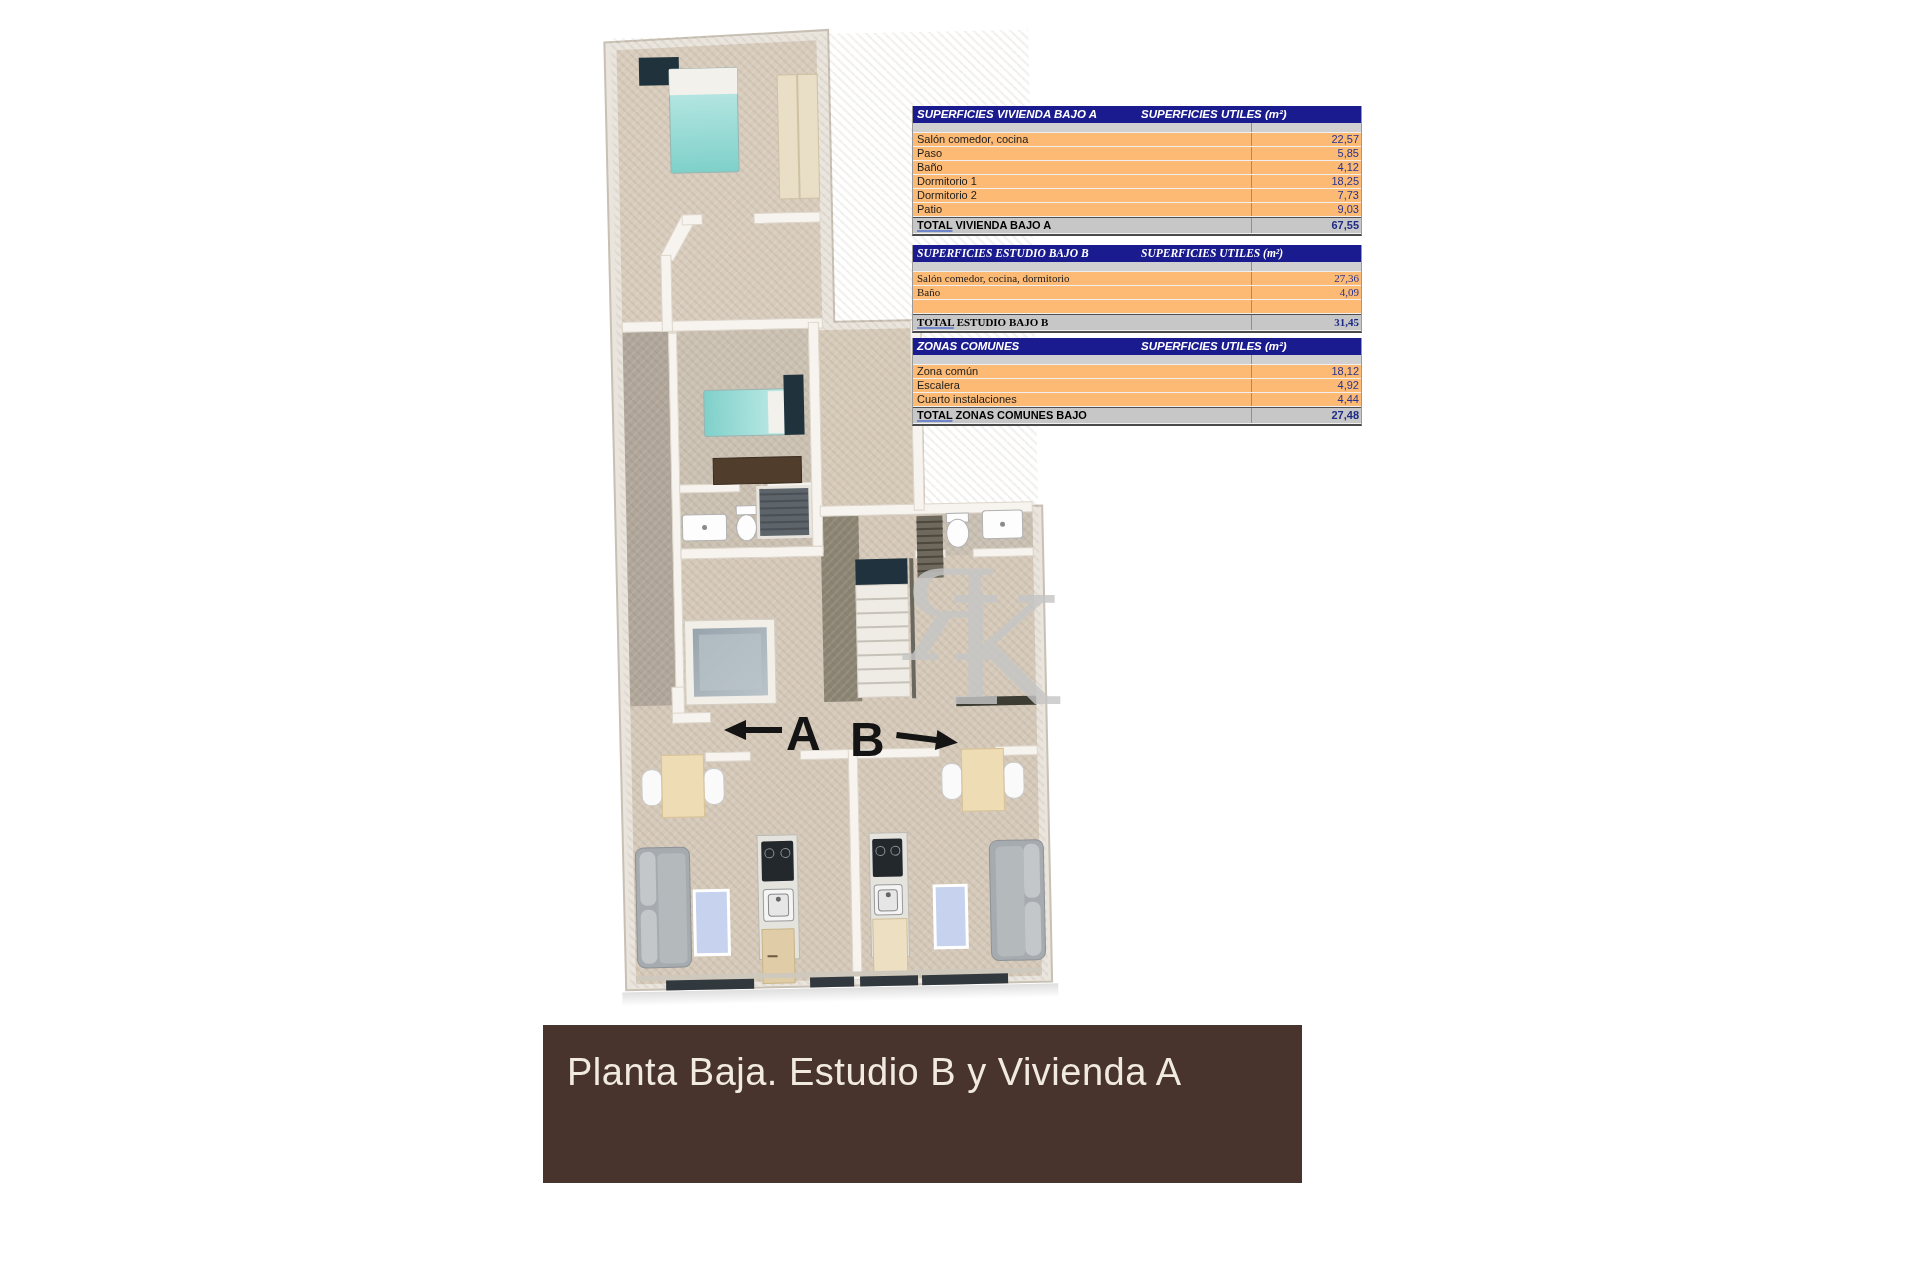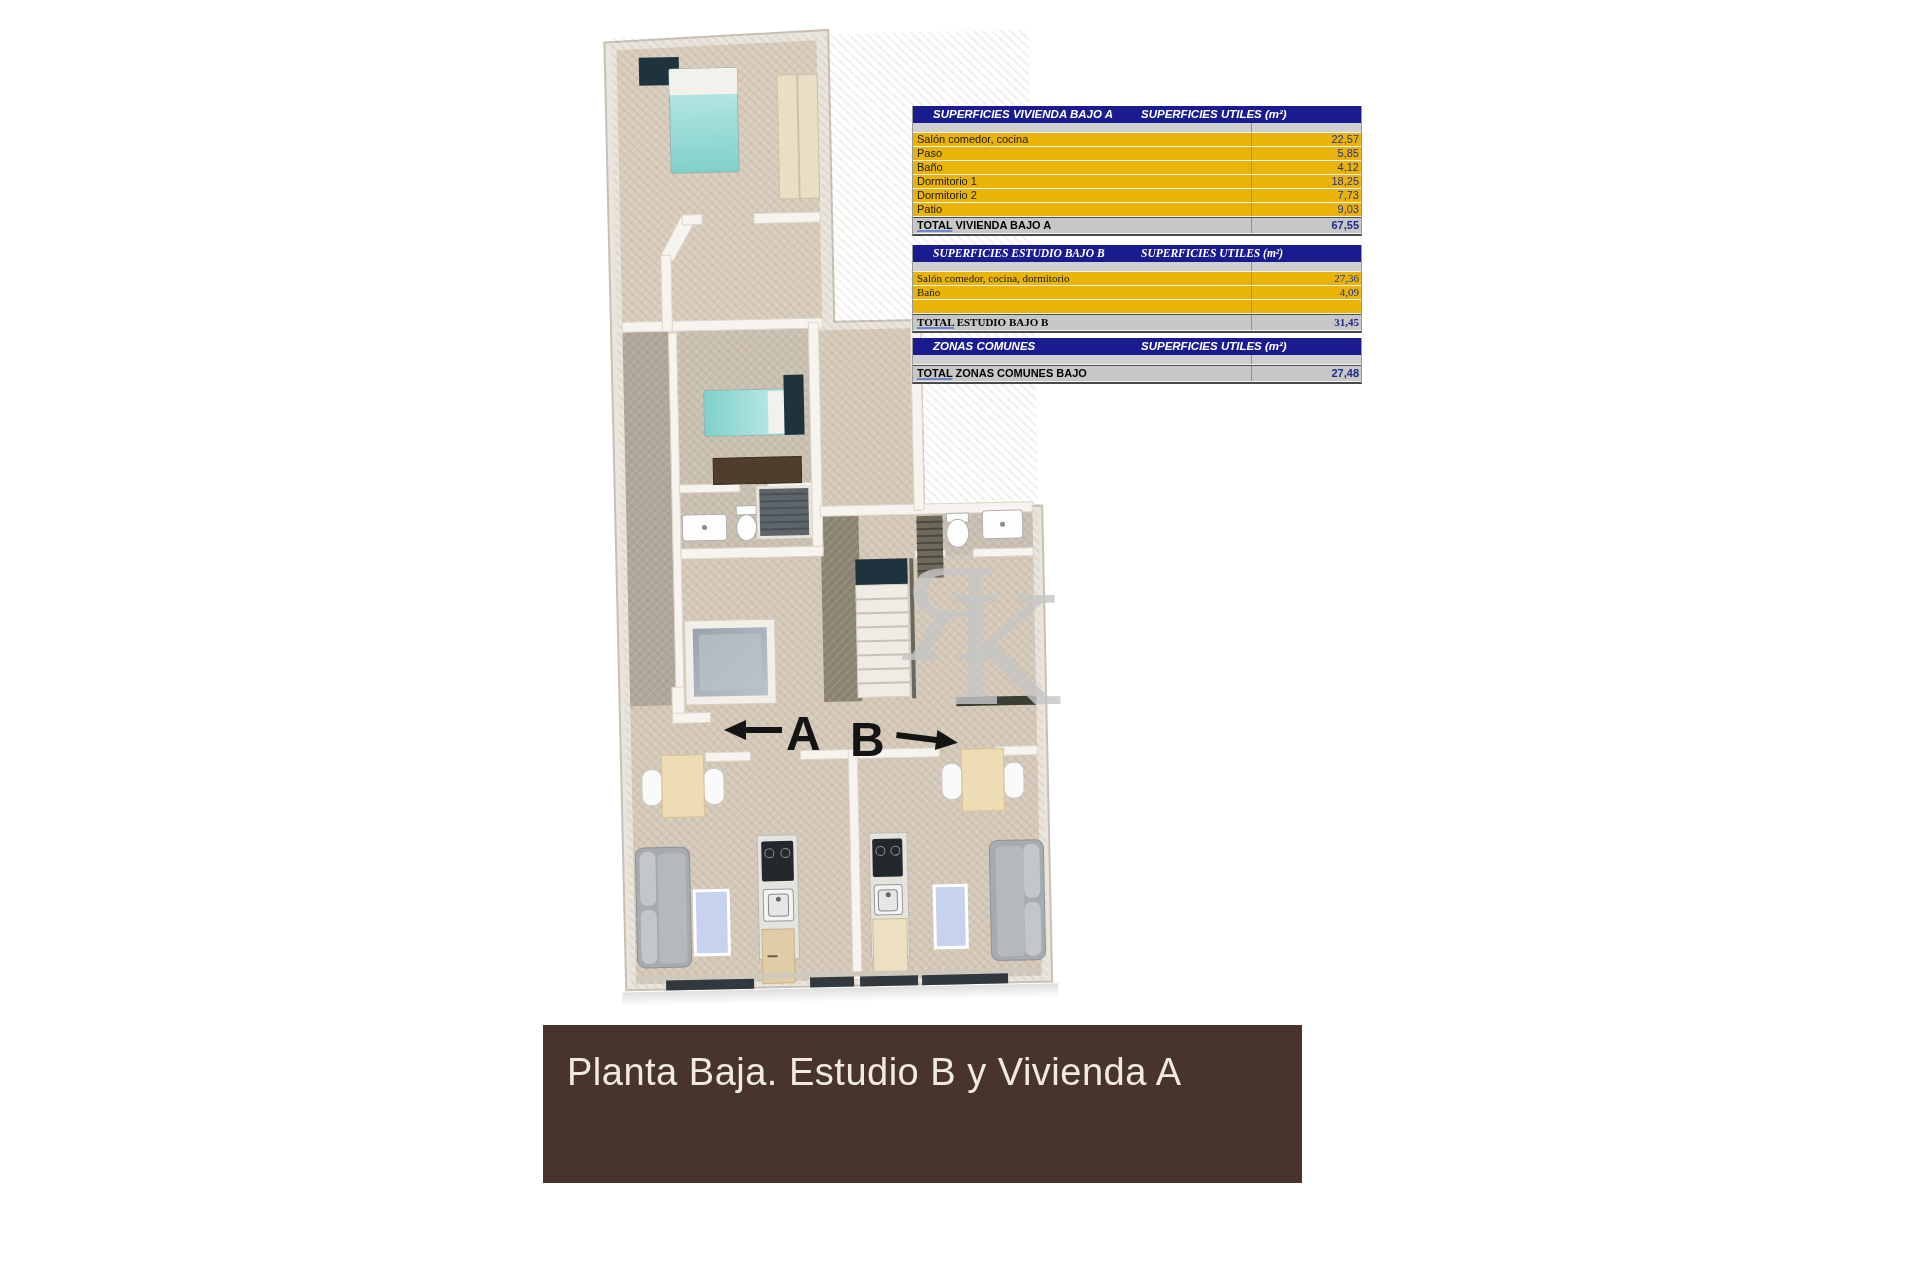"SUPERFICIES VIVIENDA BAJO A" .stable .thead .hl { padding-left: 20px -> 4px }
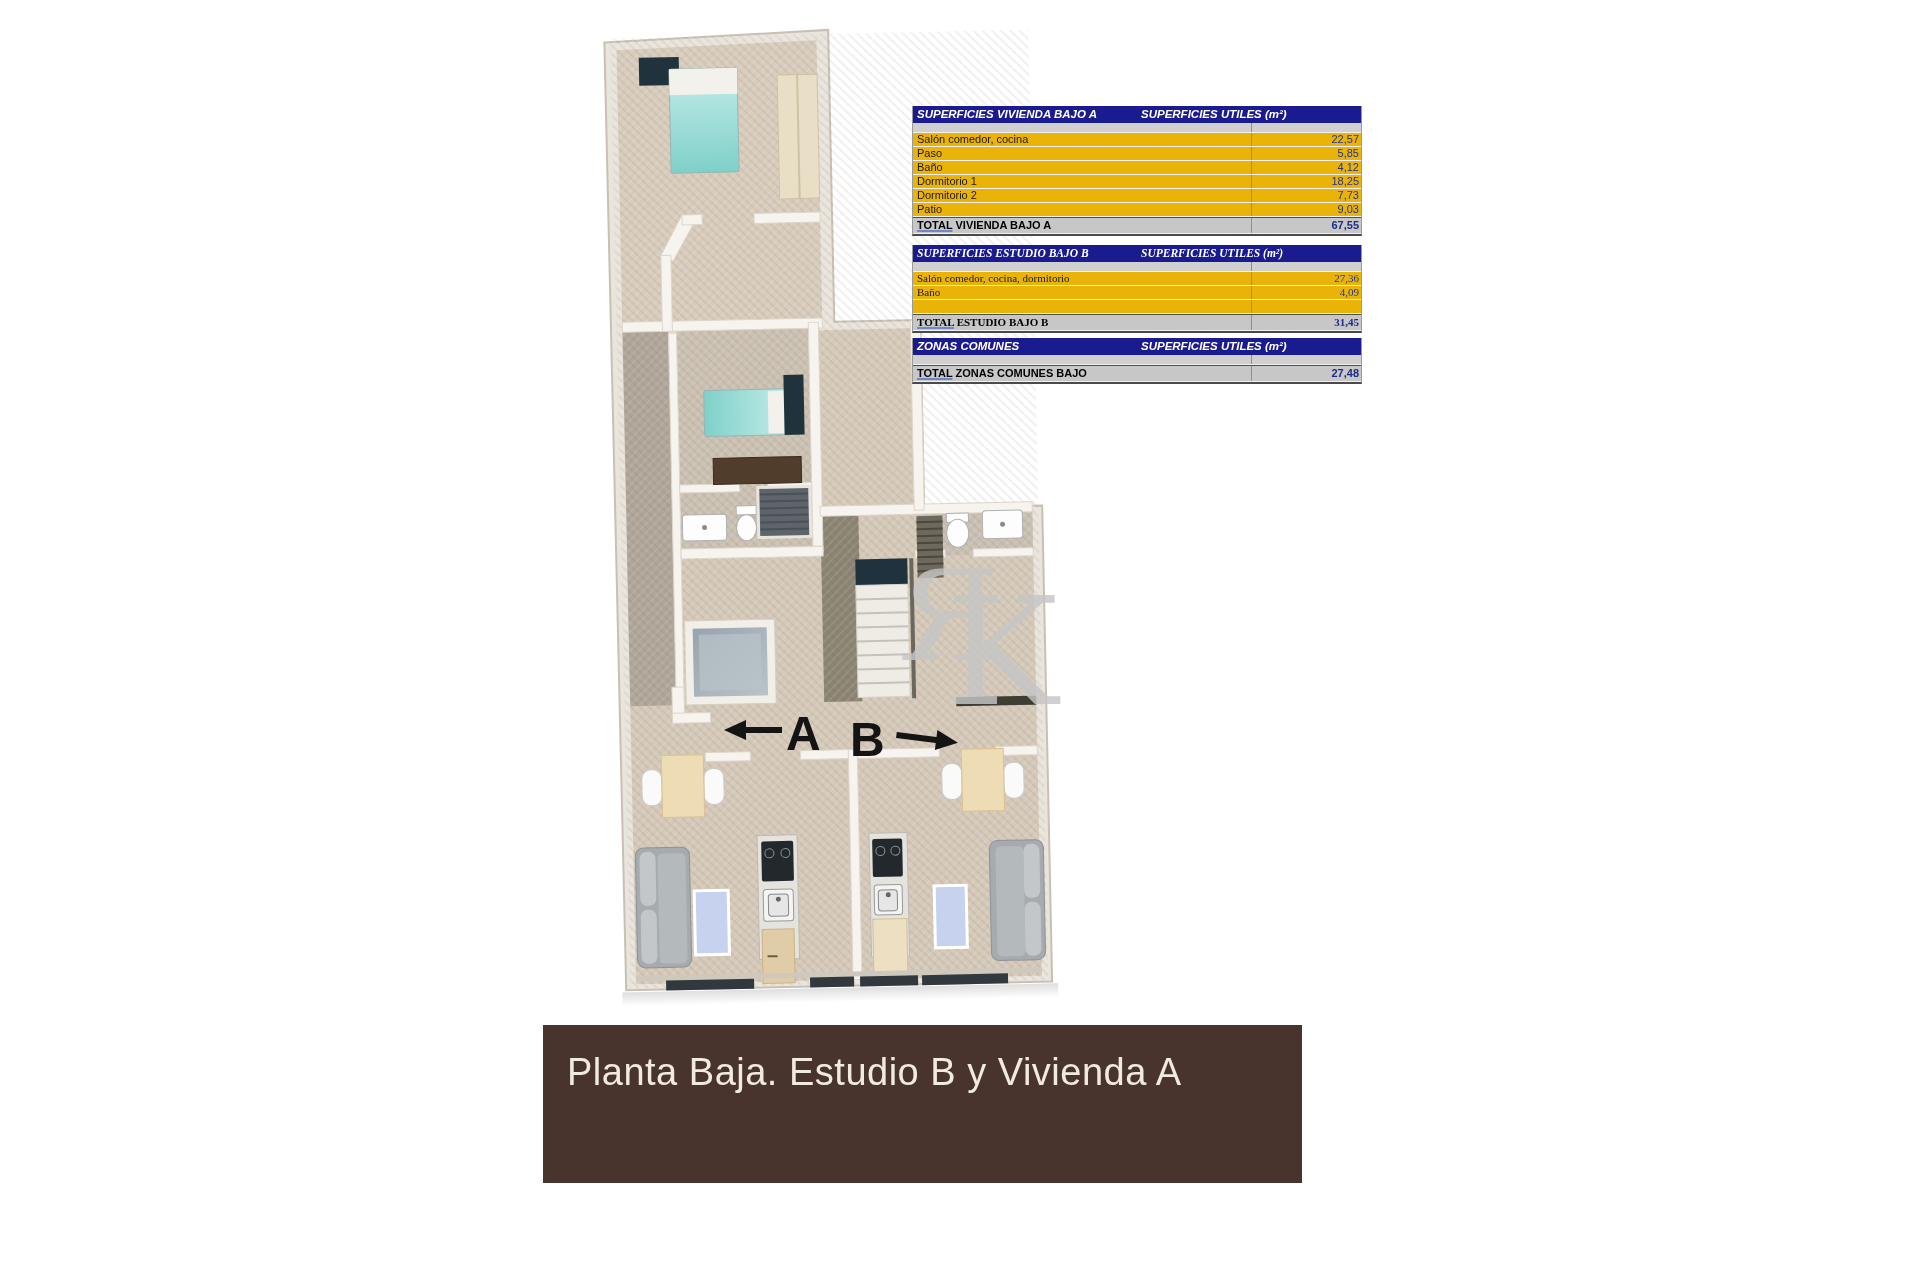"Salón comedor, cocina" .trow { background: #eab308 -> #fdba74 }
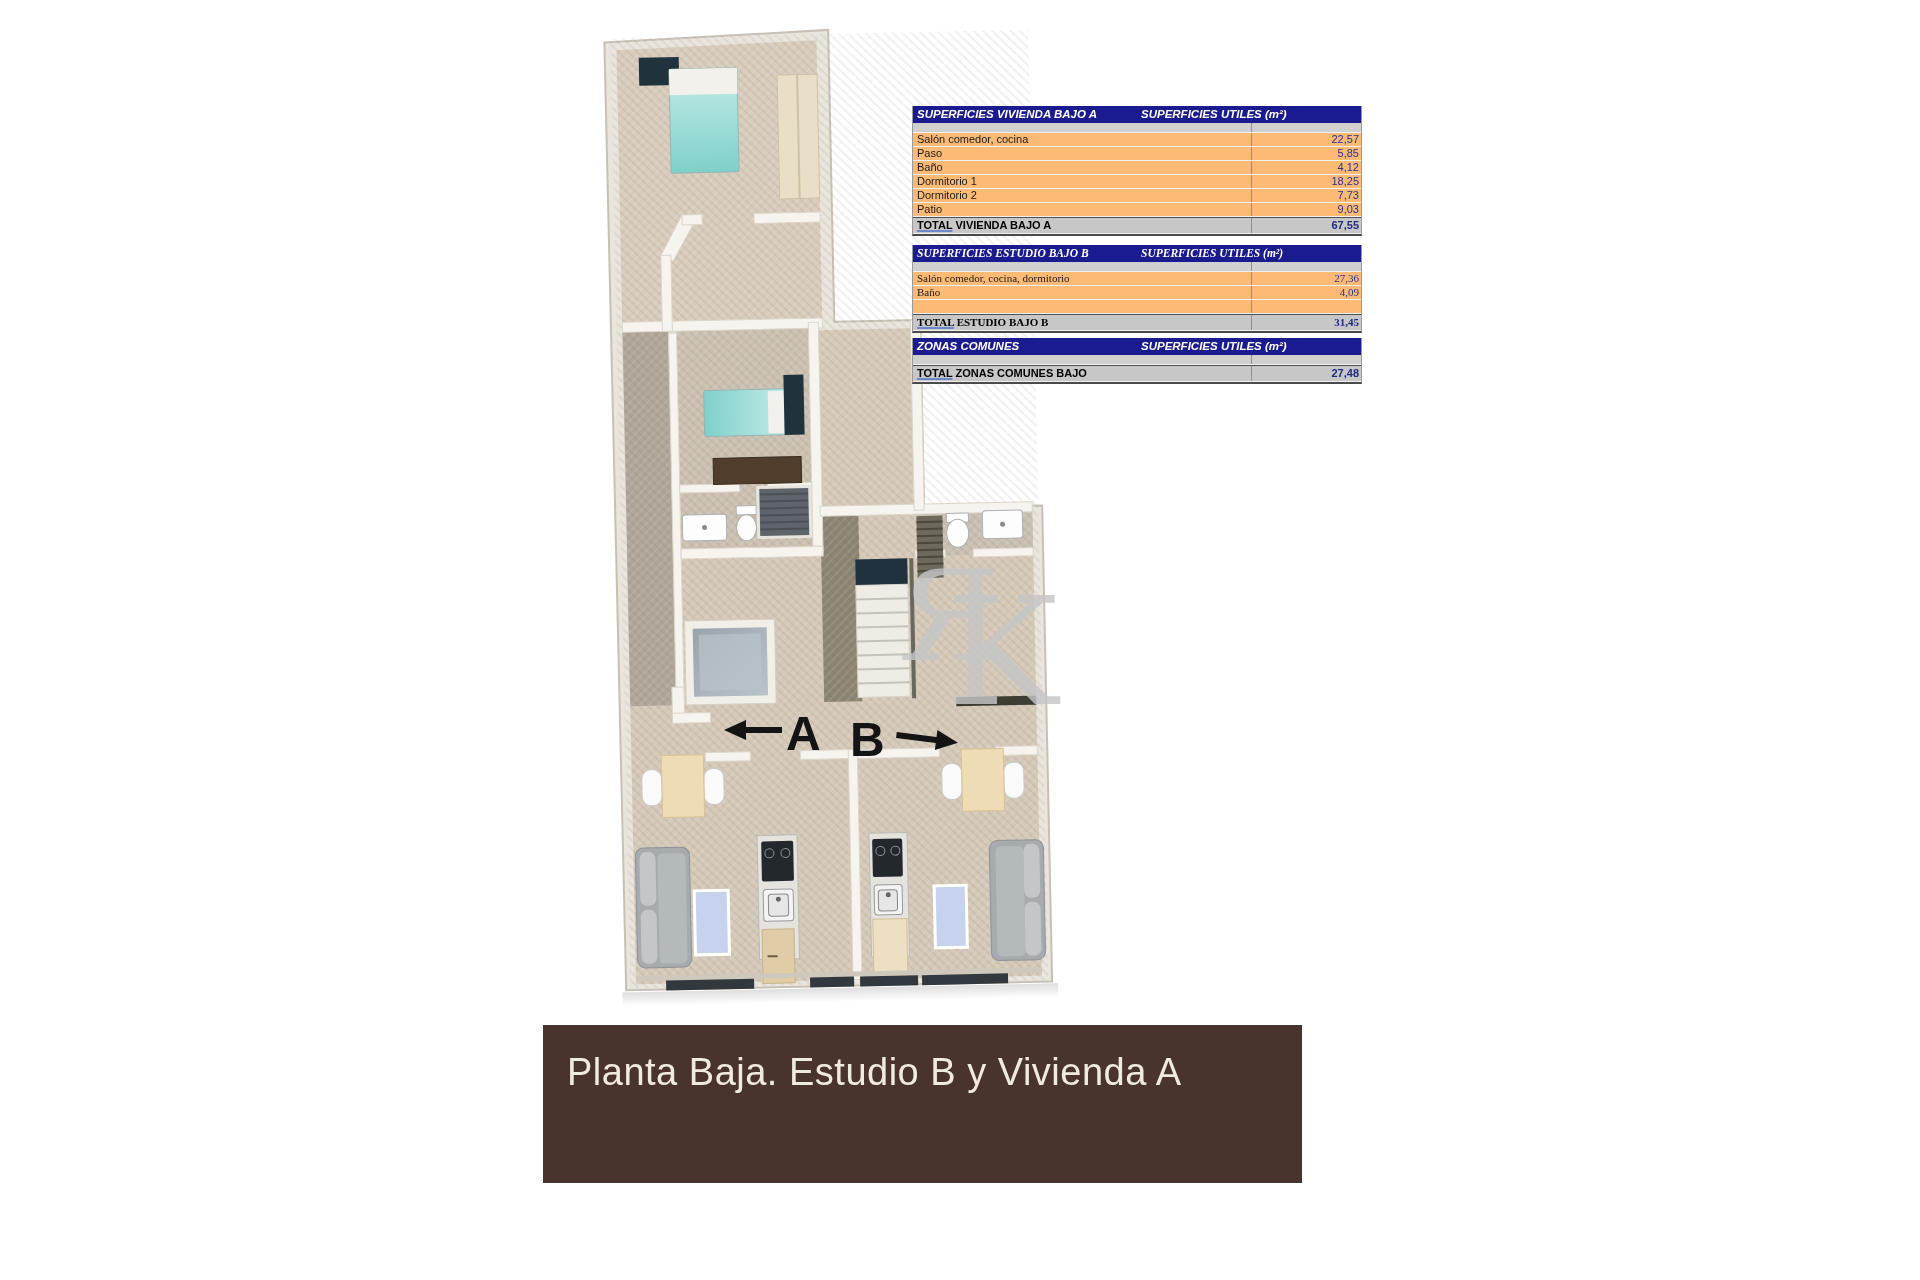"Zona común" div { html: none -> <div> <div> <div>Zona común</div> <div>18,12</div> </div> <div> <div>Escalera</div> <div>4,92</div> </div> <div> <div>Cuarto instalaciones</div> <div>4,44</div> </div> </div> }
